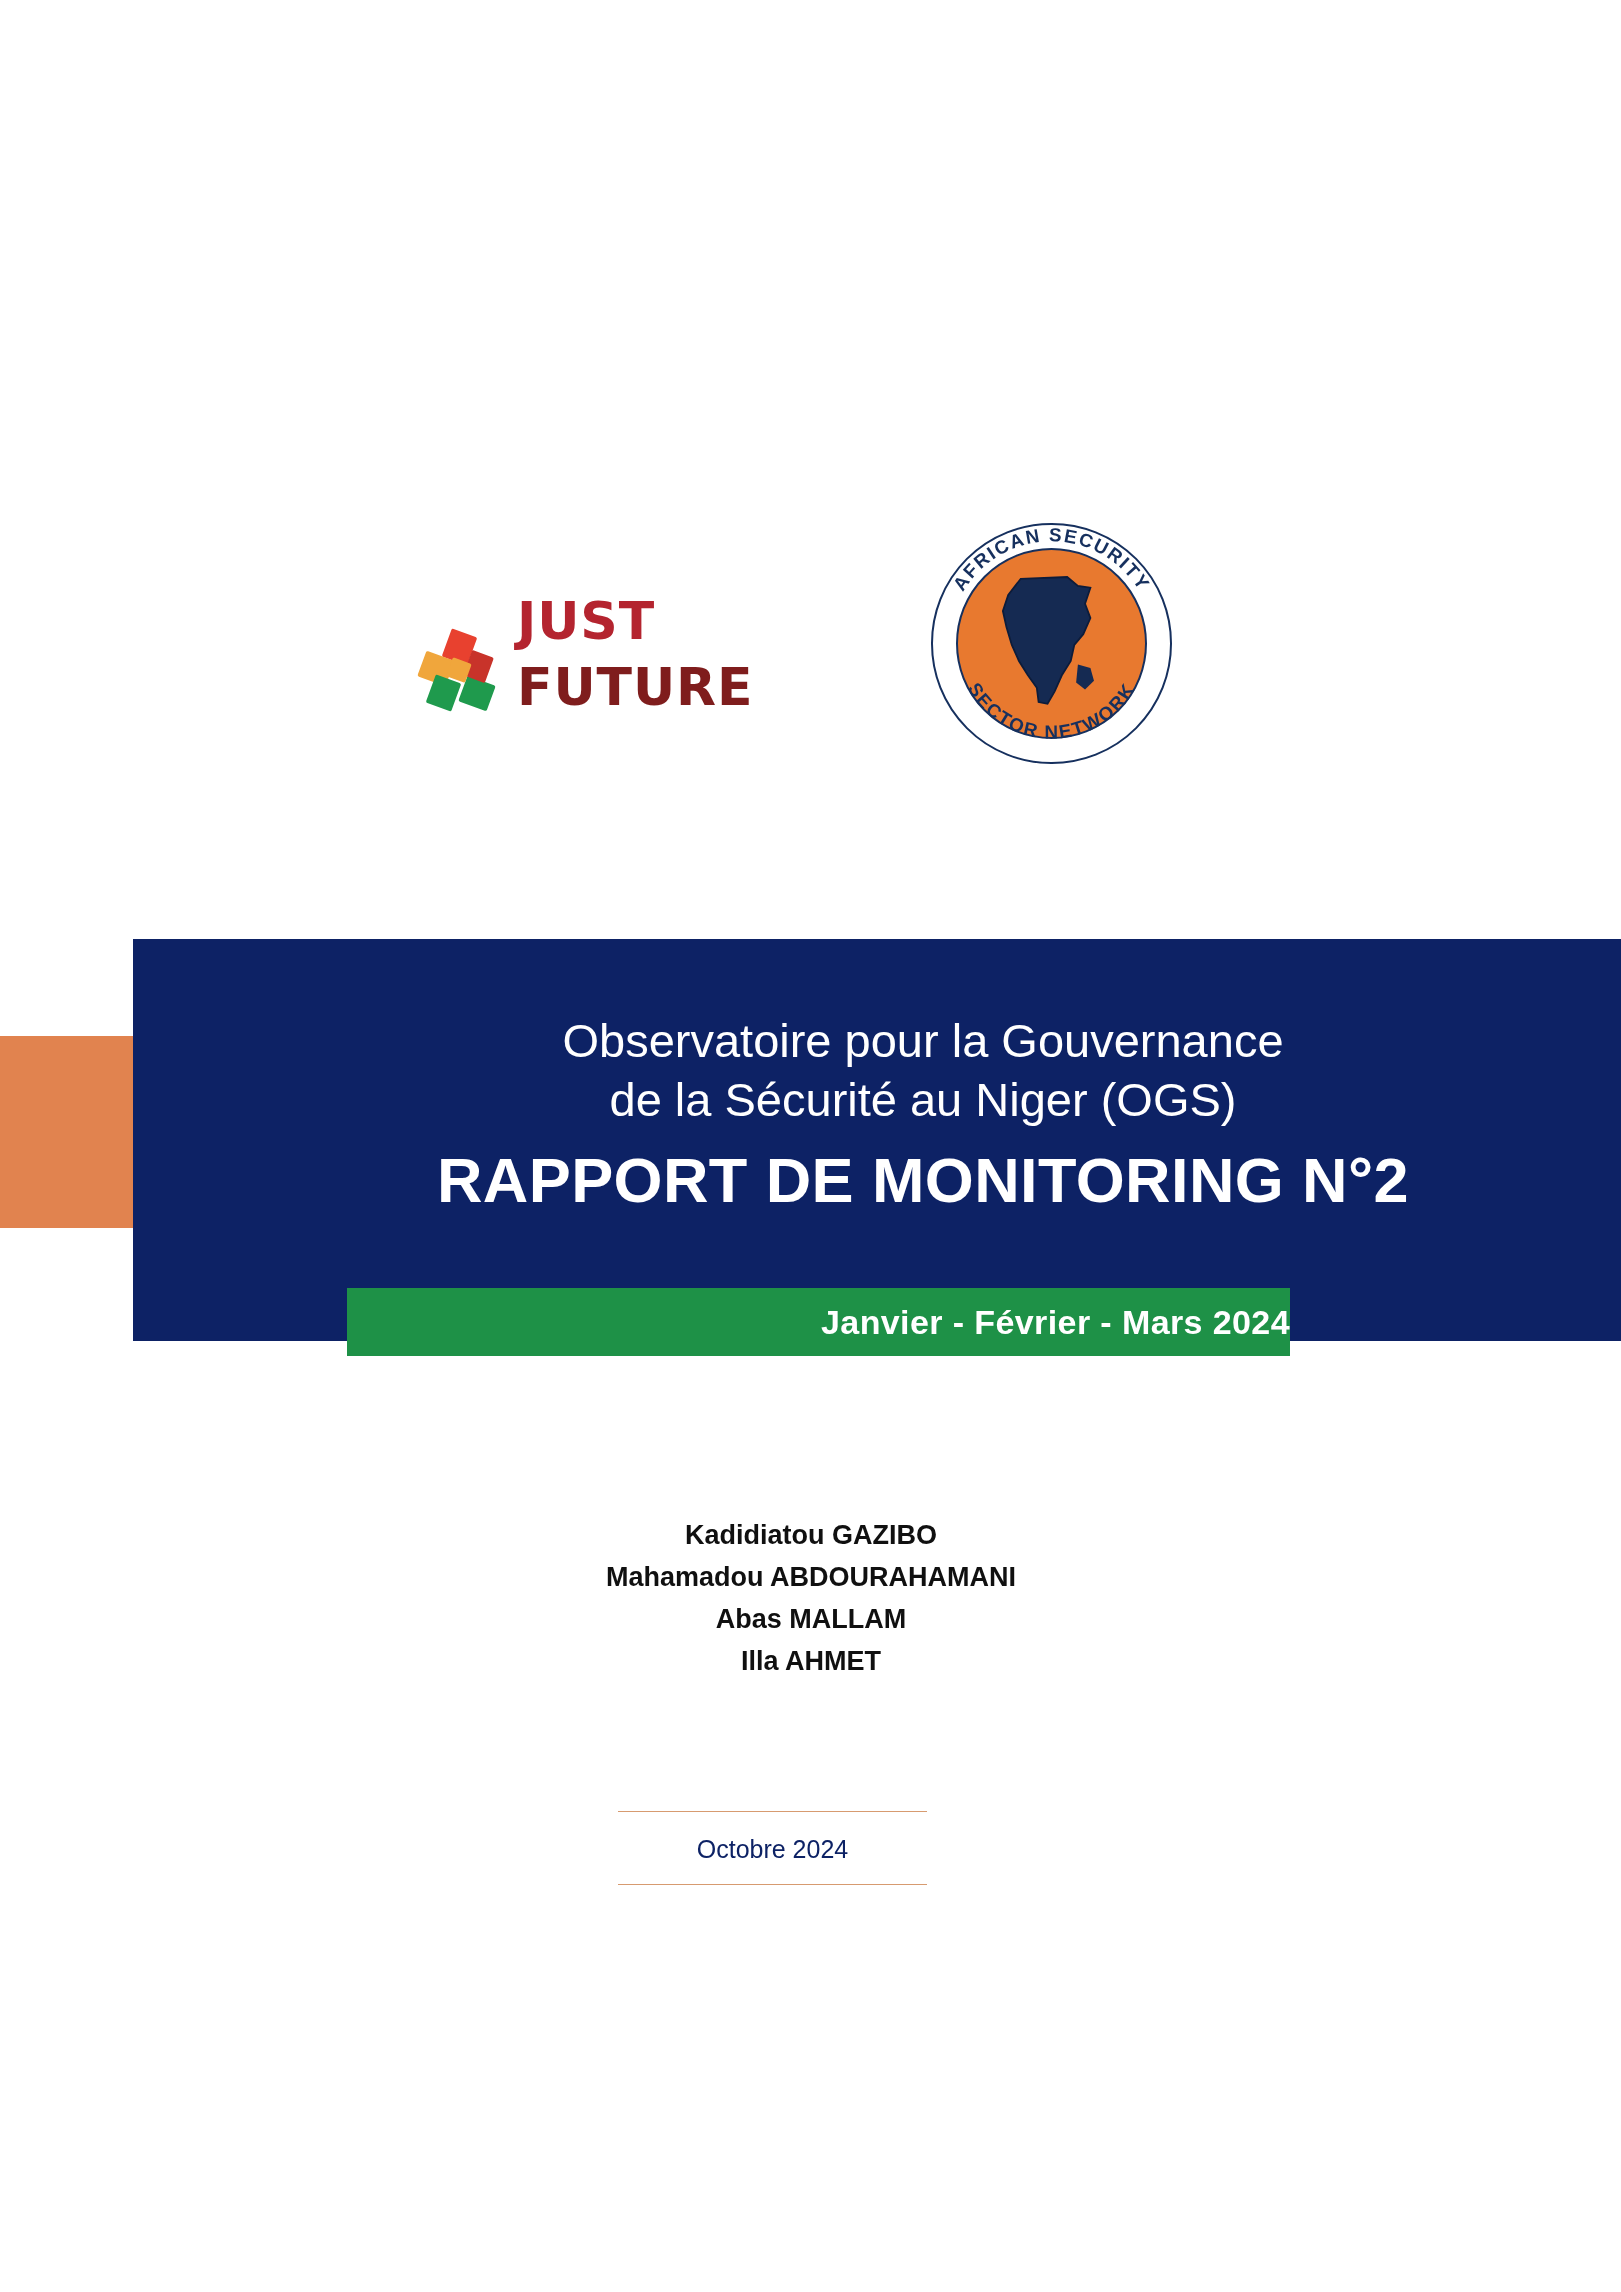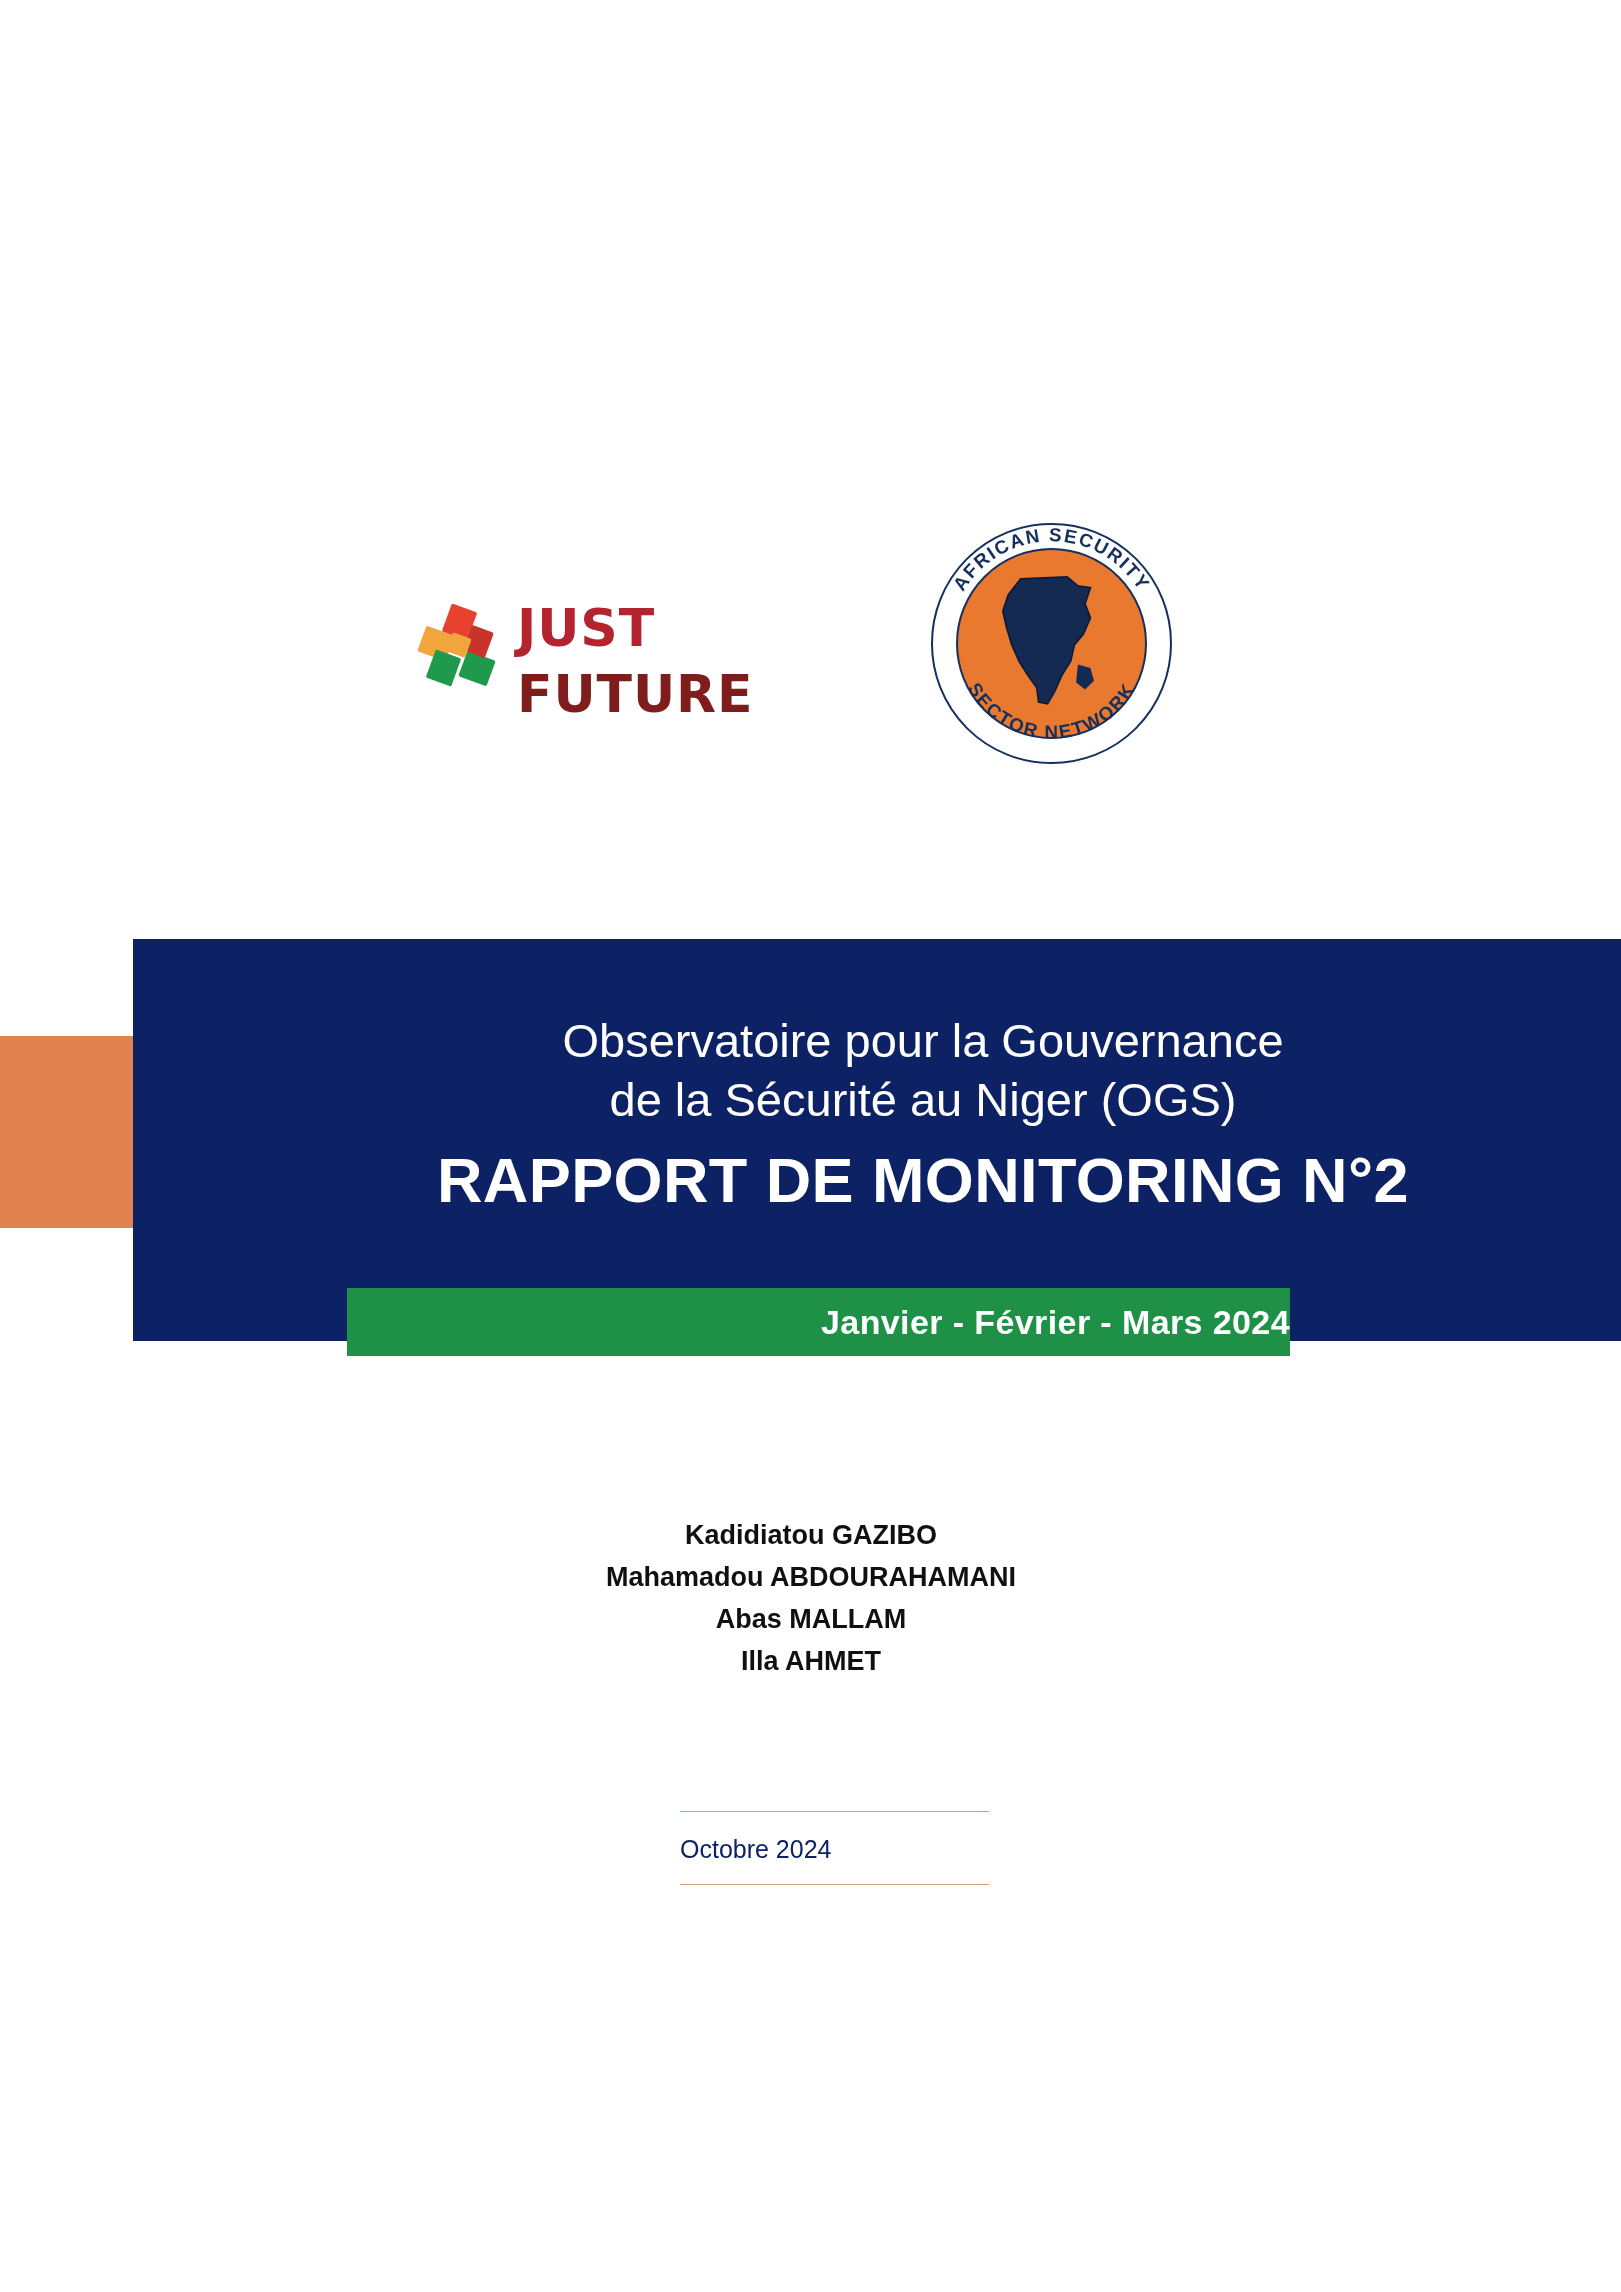"JUST" .jf-logo { align-items: flex-start -> flex-end }
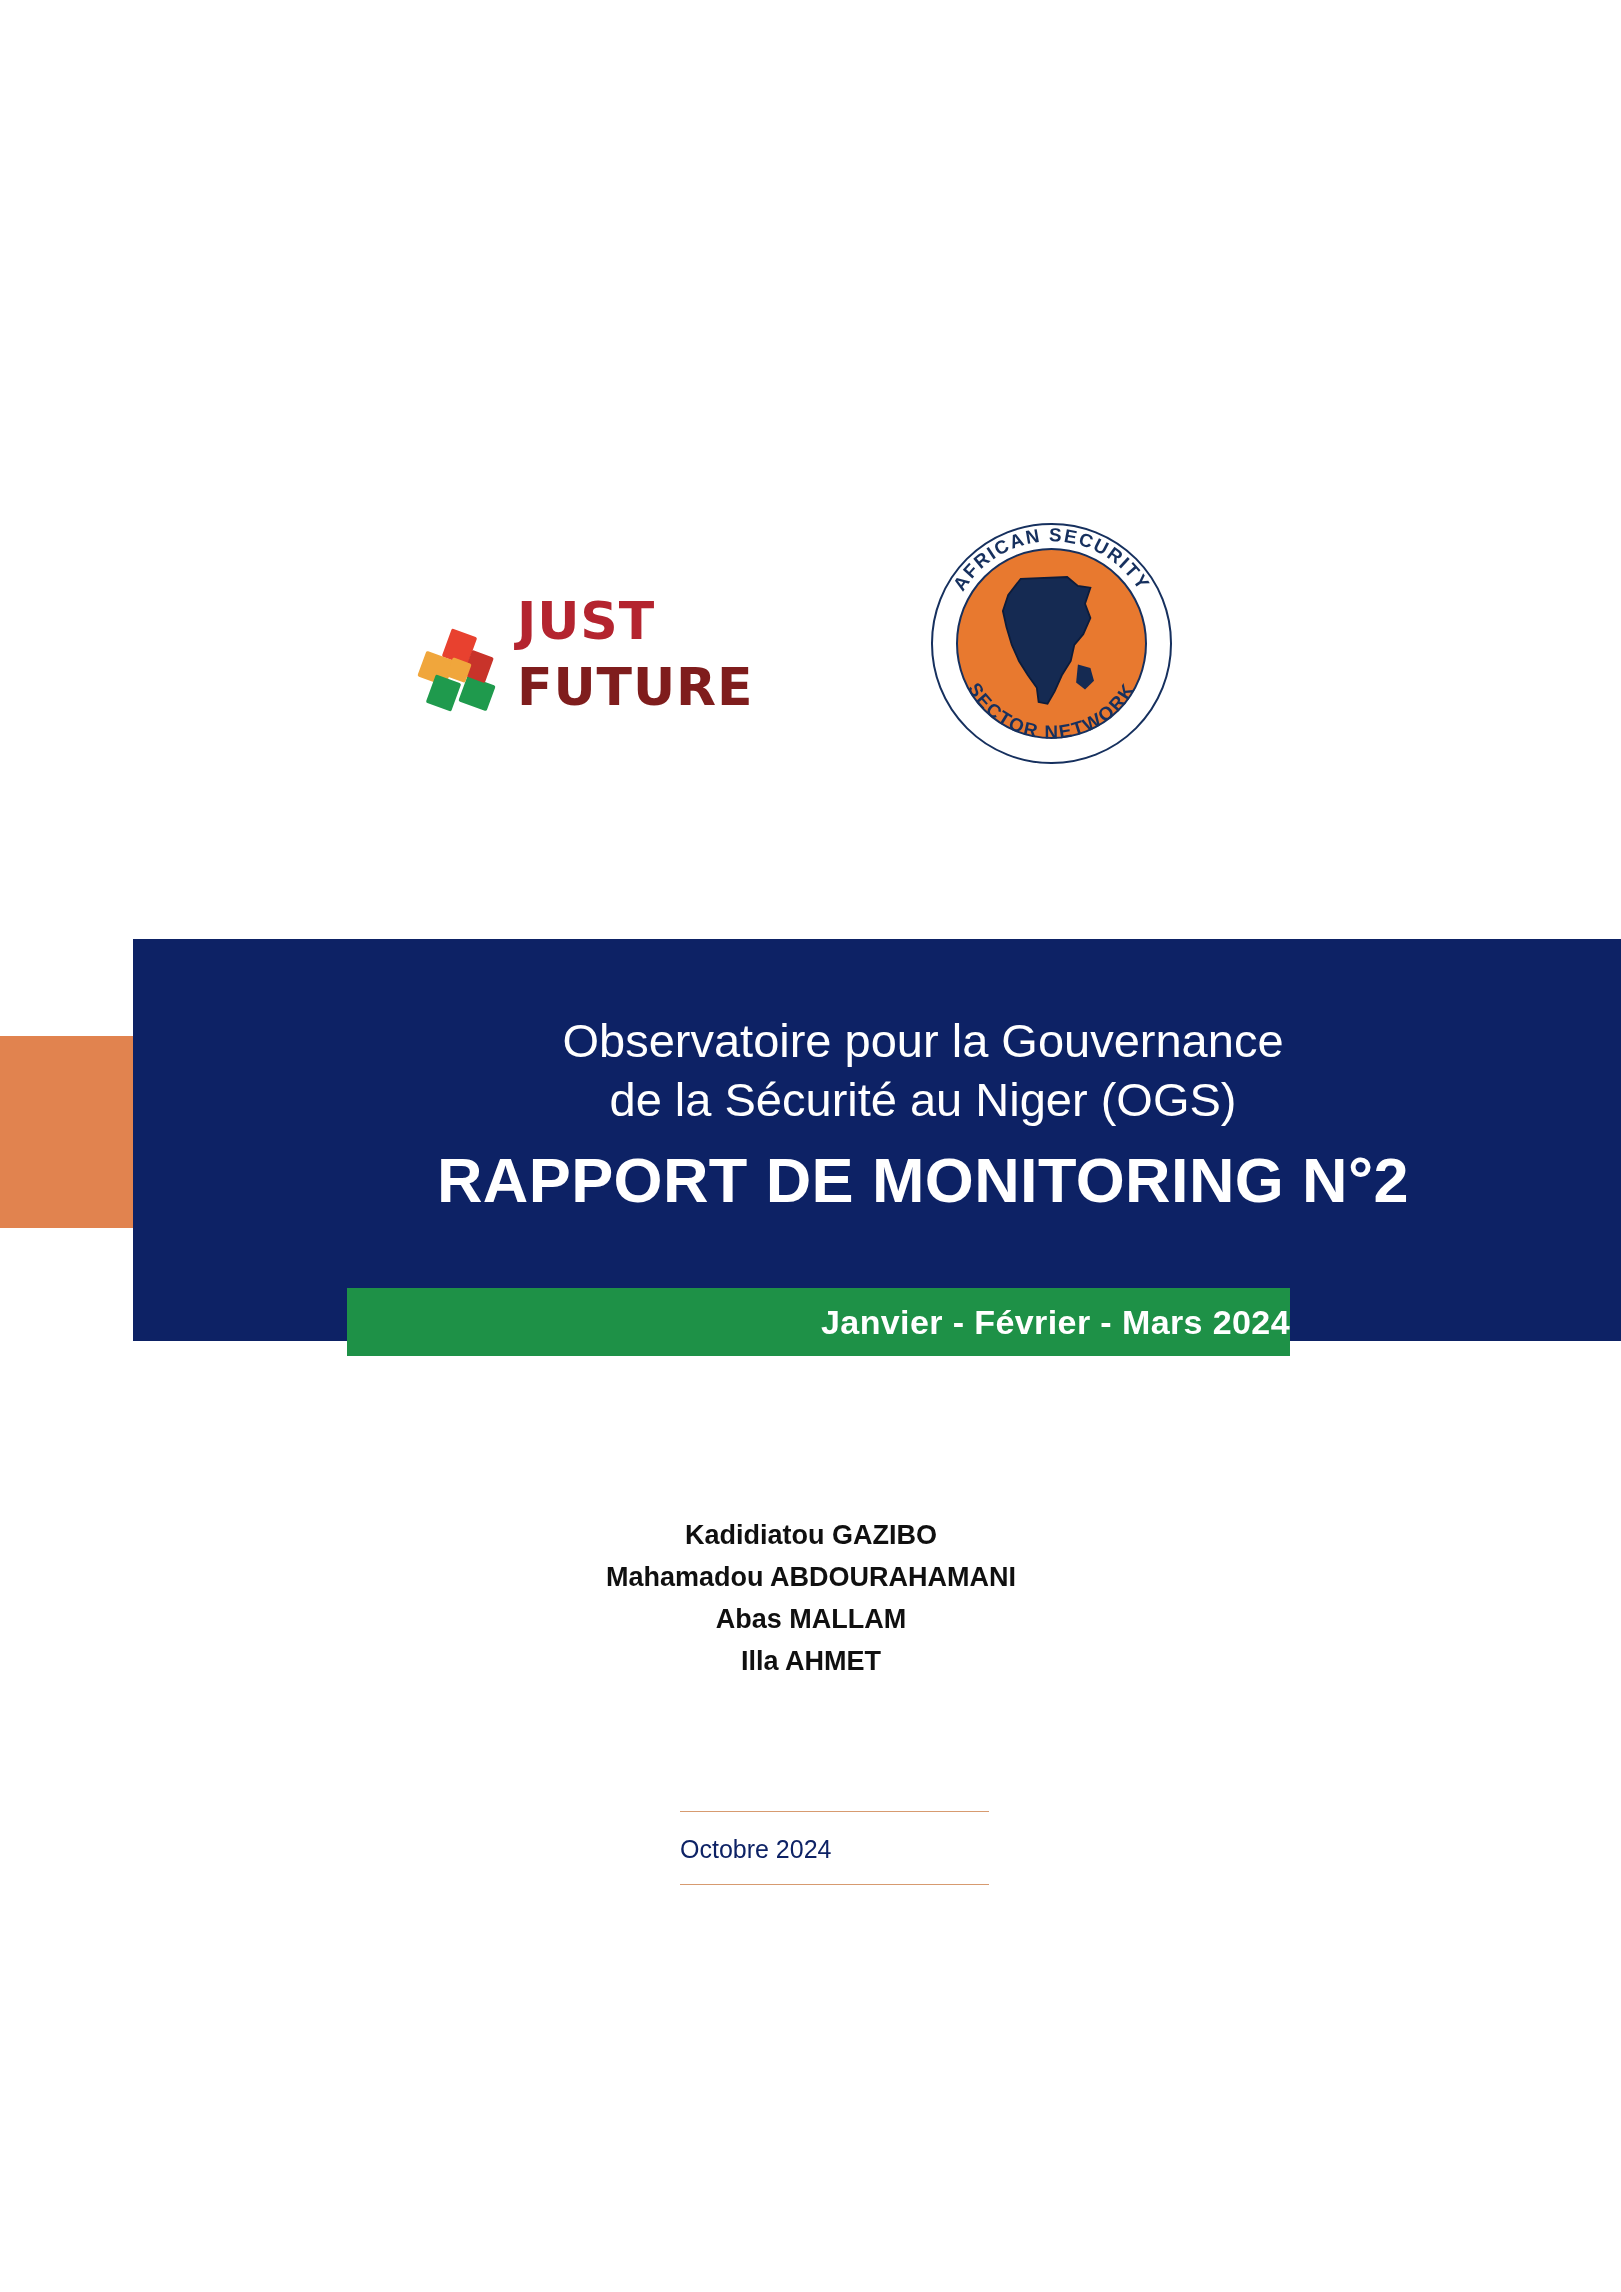"Octobre 2024" .date-block { left: 680px -> 618px; text-align: left -> center }
